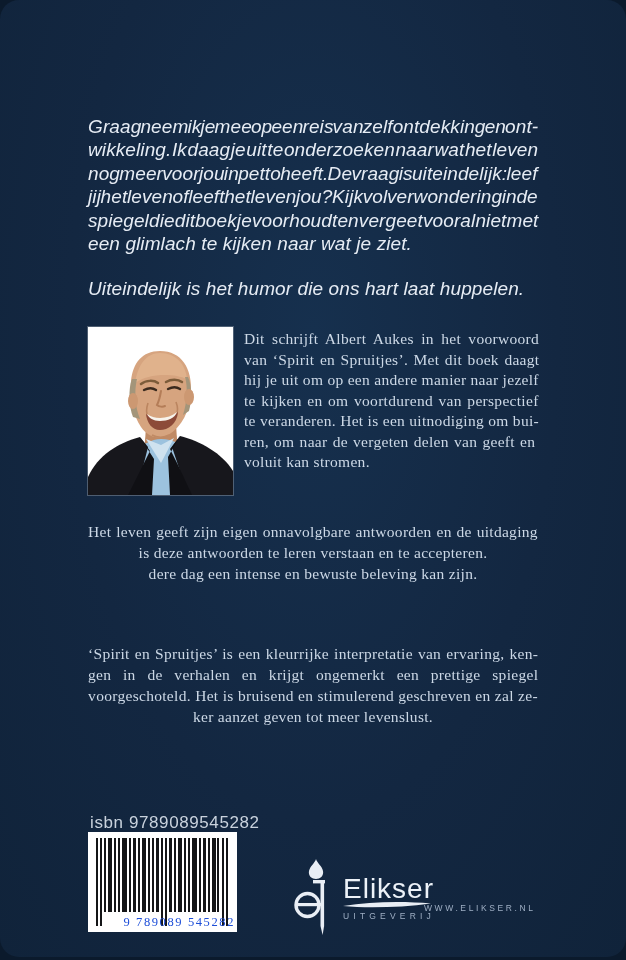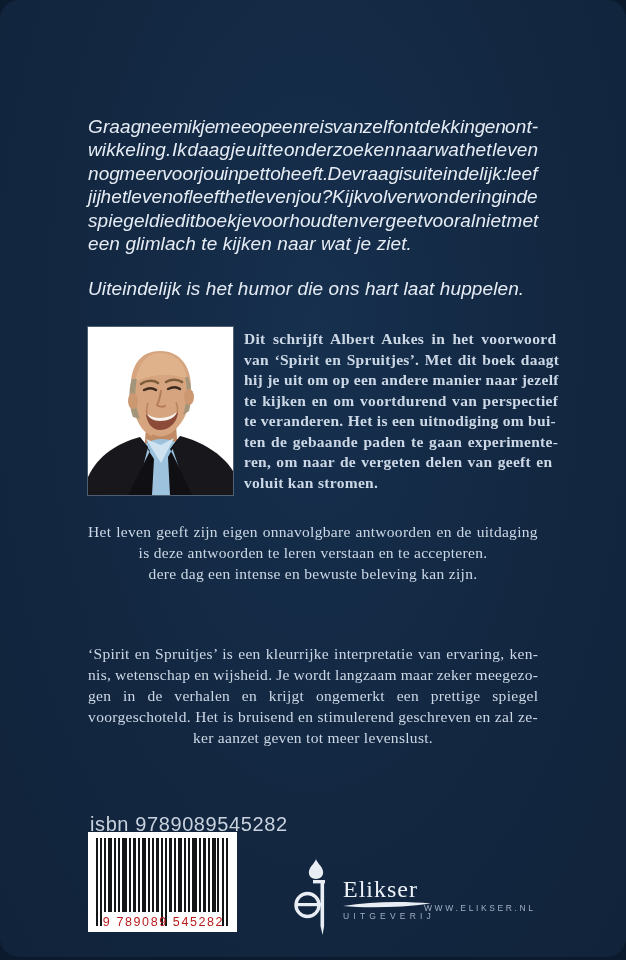"Dit schrijft Albert Aukes in" .author-row { font-weight: bold -> none }
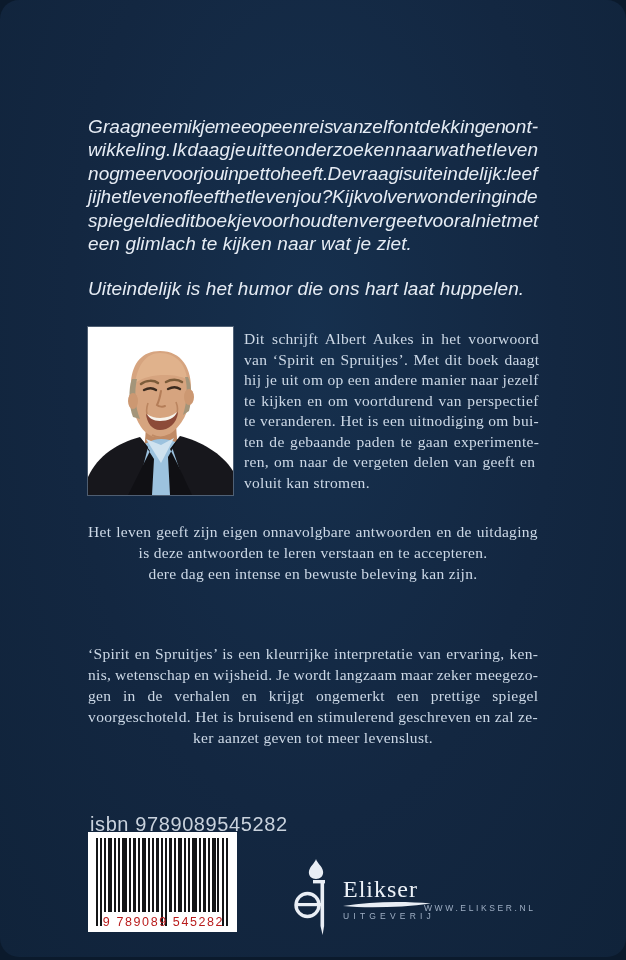"ten de gebaande paden te" div.line { html: <div><span>ten de gebaande paden te gaan experimente-</span></div> -> none }
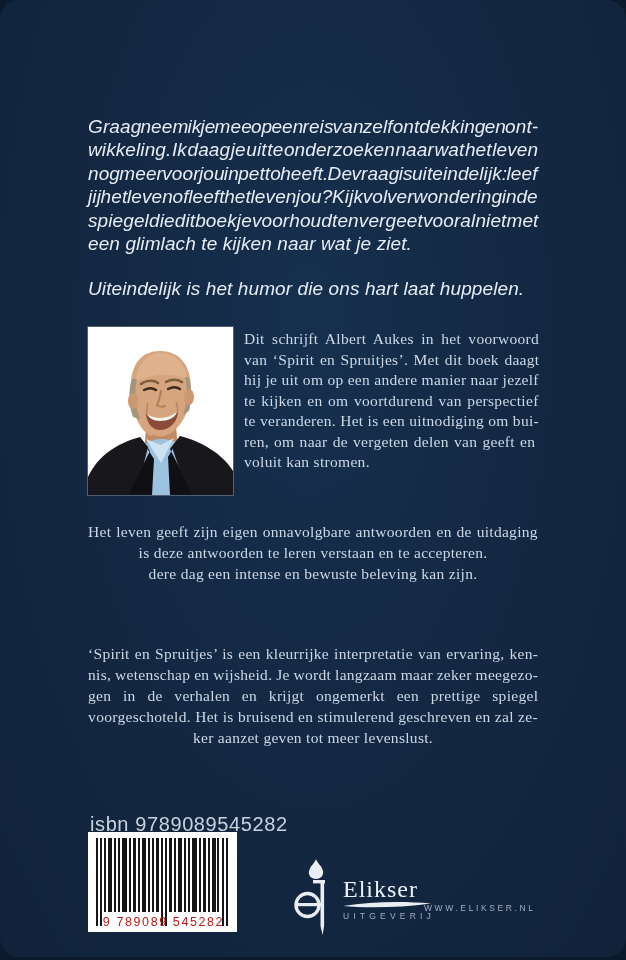"nis, wetenschap en wijsheid. Je" div.line { html: <div><span>nis, wetenschap en wijsheid. Je wordt langzaam maar zeker meegezo-</span></div> -> none }
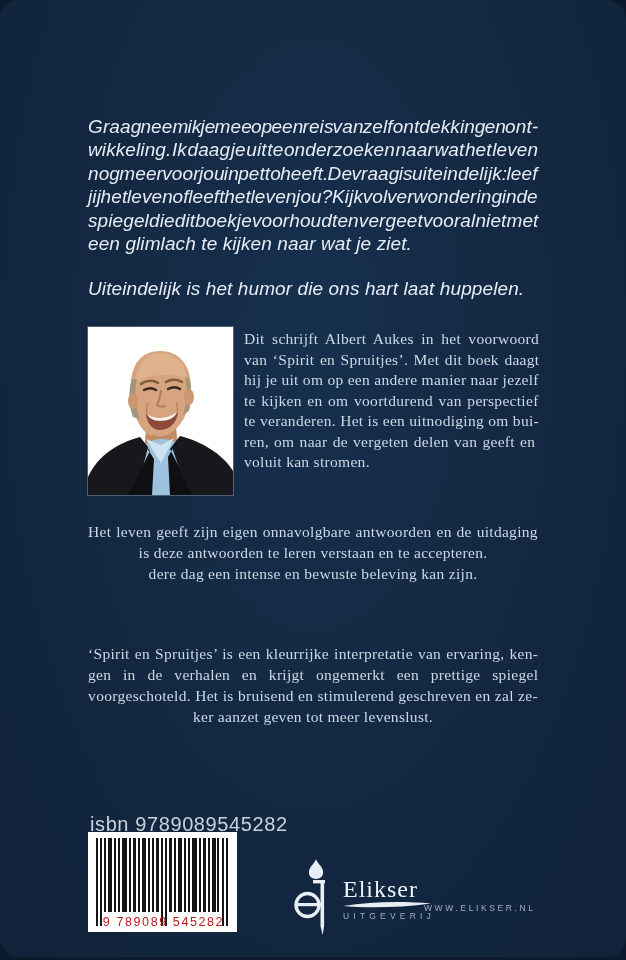"isbn 9789089545282" .isbn-label { font-size: 20px -> 17px }
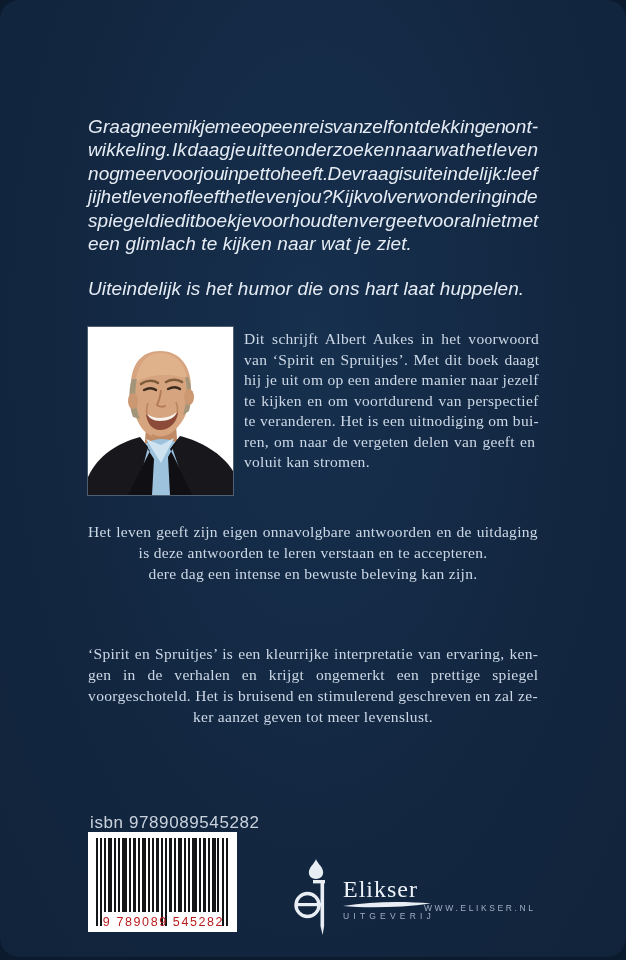"Elikser" .pub-name { font-family: Liberation Serif, serif -> Liberation Sans, sans-serif; font-size: 24px -> 28px }
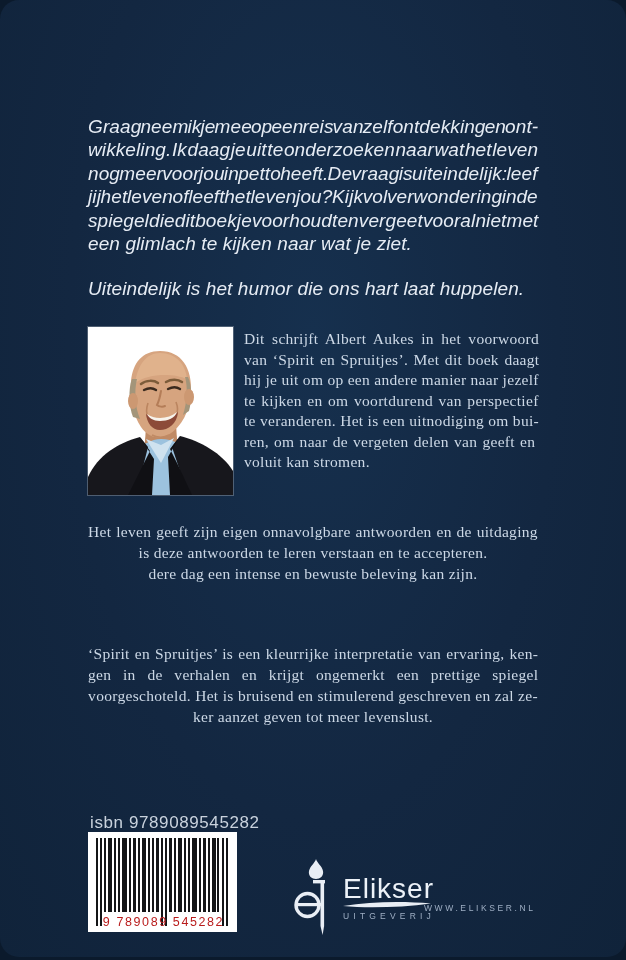"9 789089 545282" .barcode-digits { color: #b91c1c -> #1d4ed8; font-family: Liberation Sans, sans-serif -> Liberation Serif, serif; text-align: center -> right }
